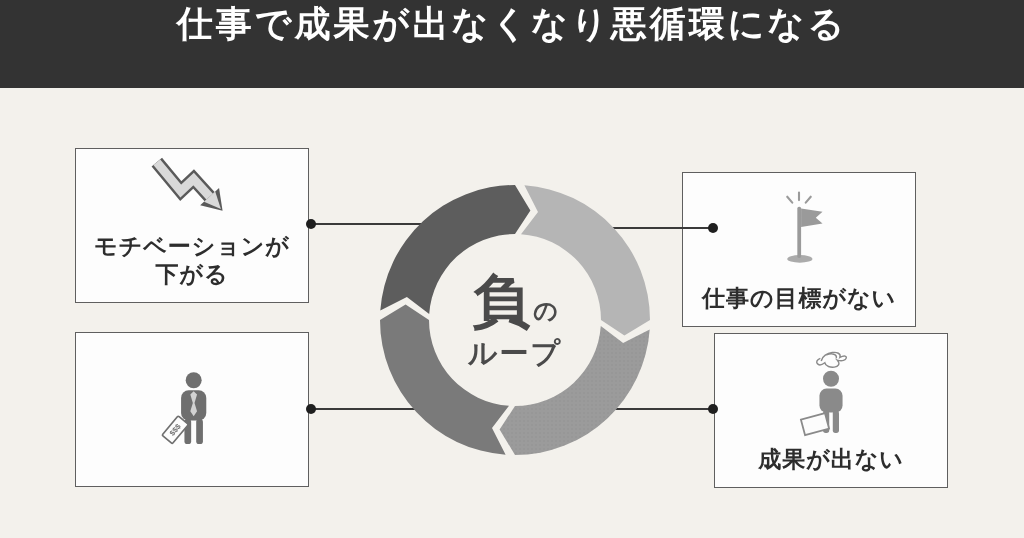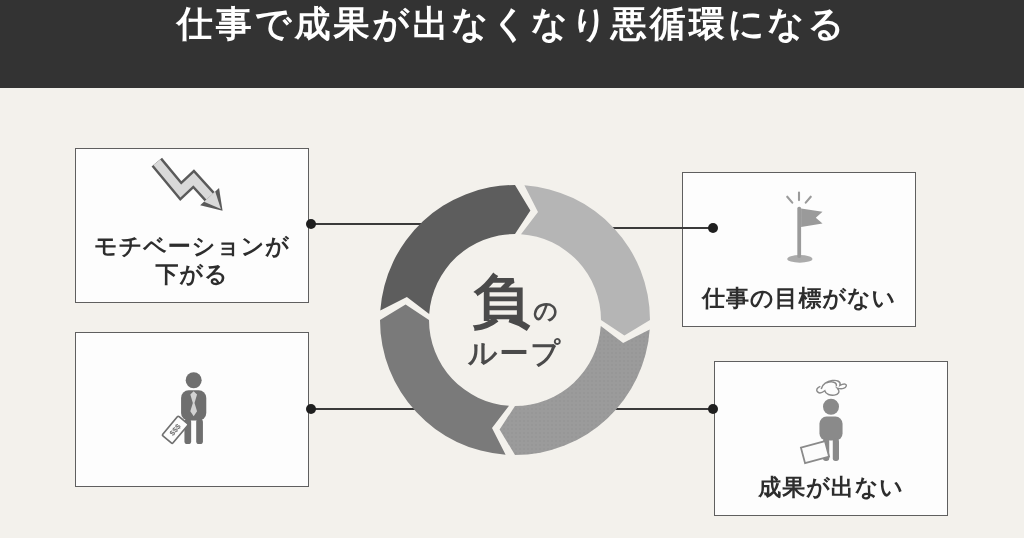"成果が出ない" .box-br { margin-top: 28px -> none }
